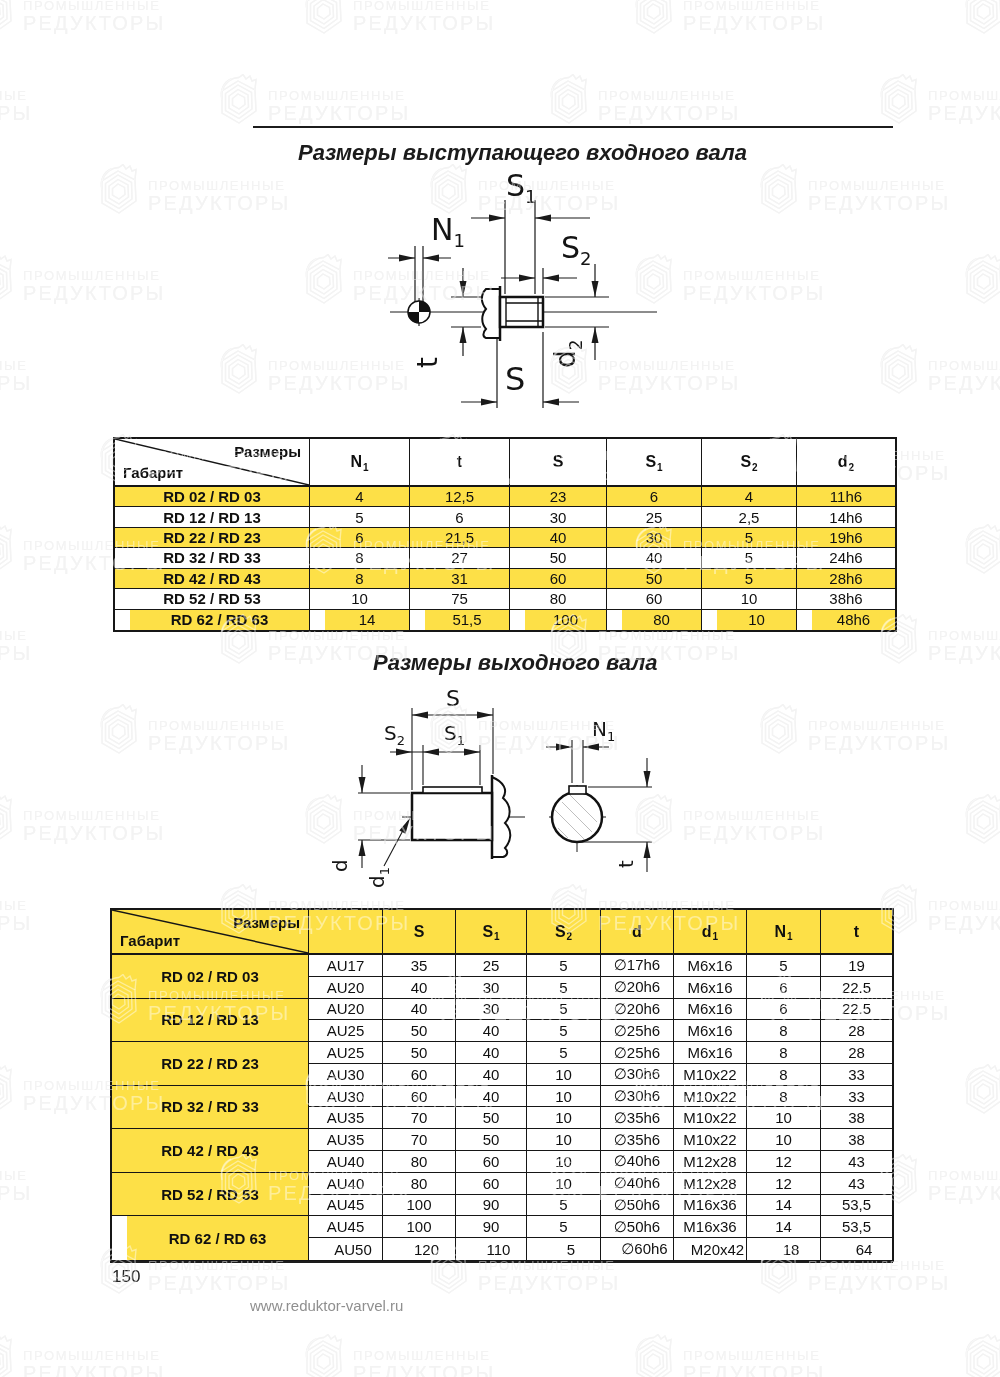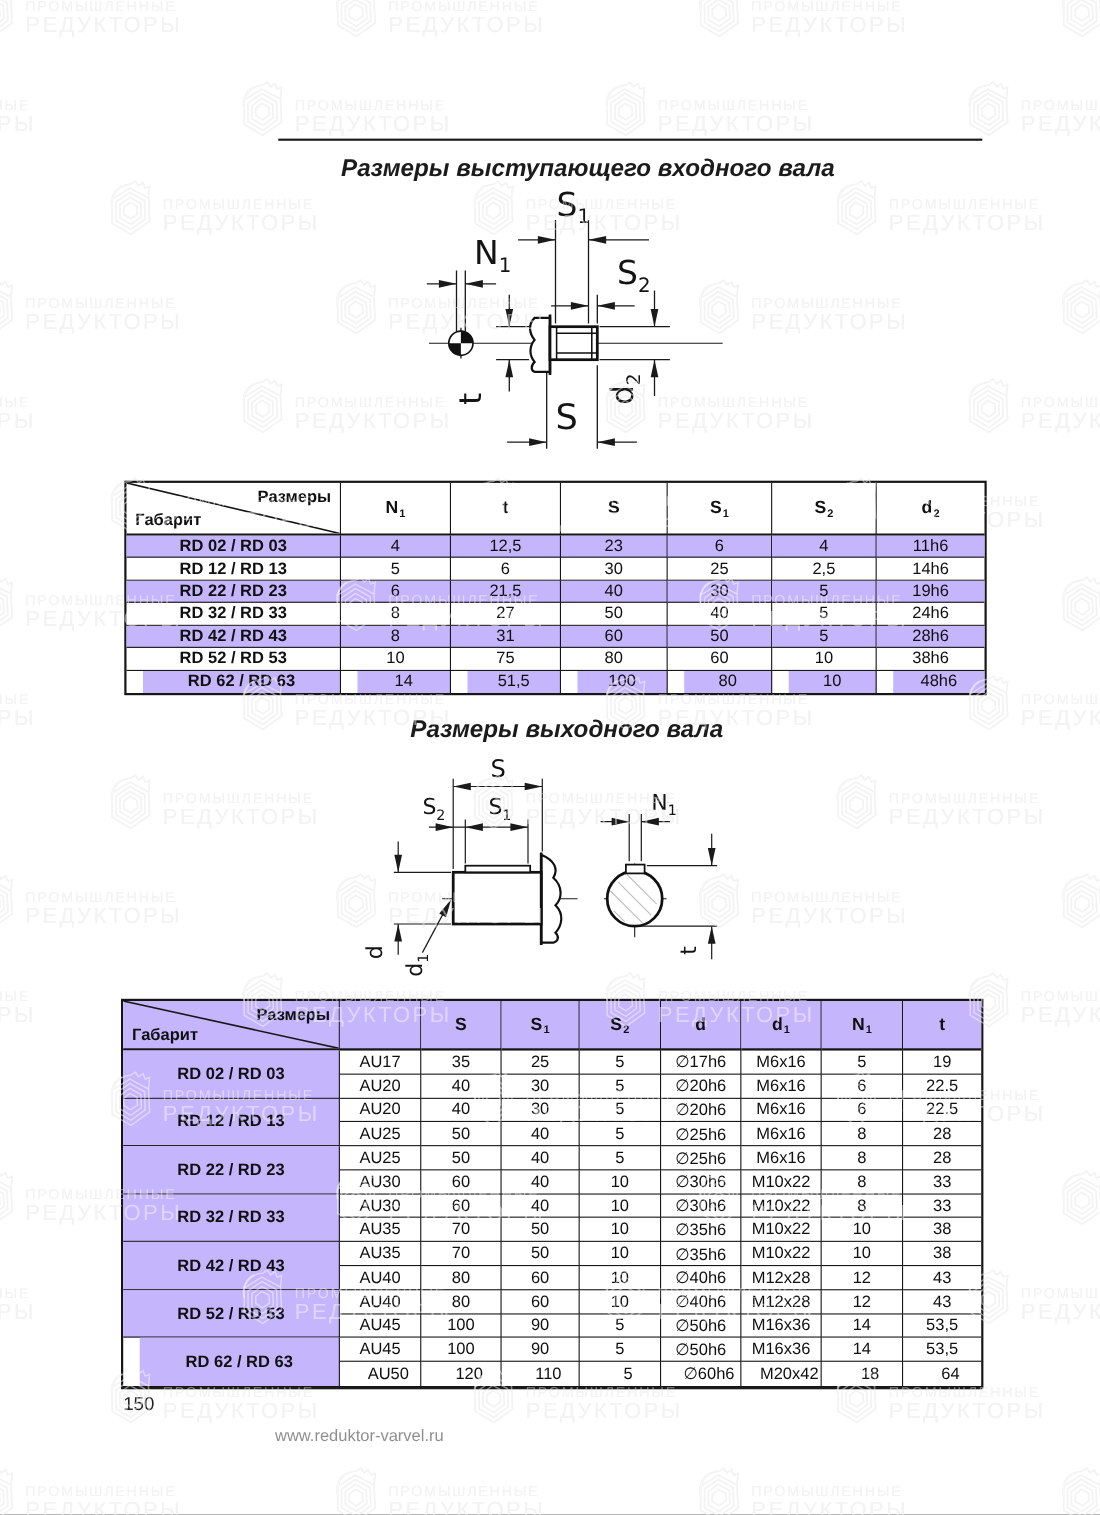"Размеры выступающего входного вала" #sec1 { left: 310px -> 298px }
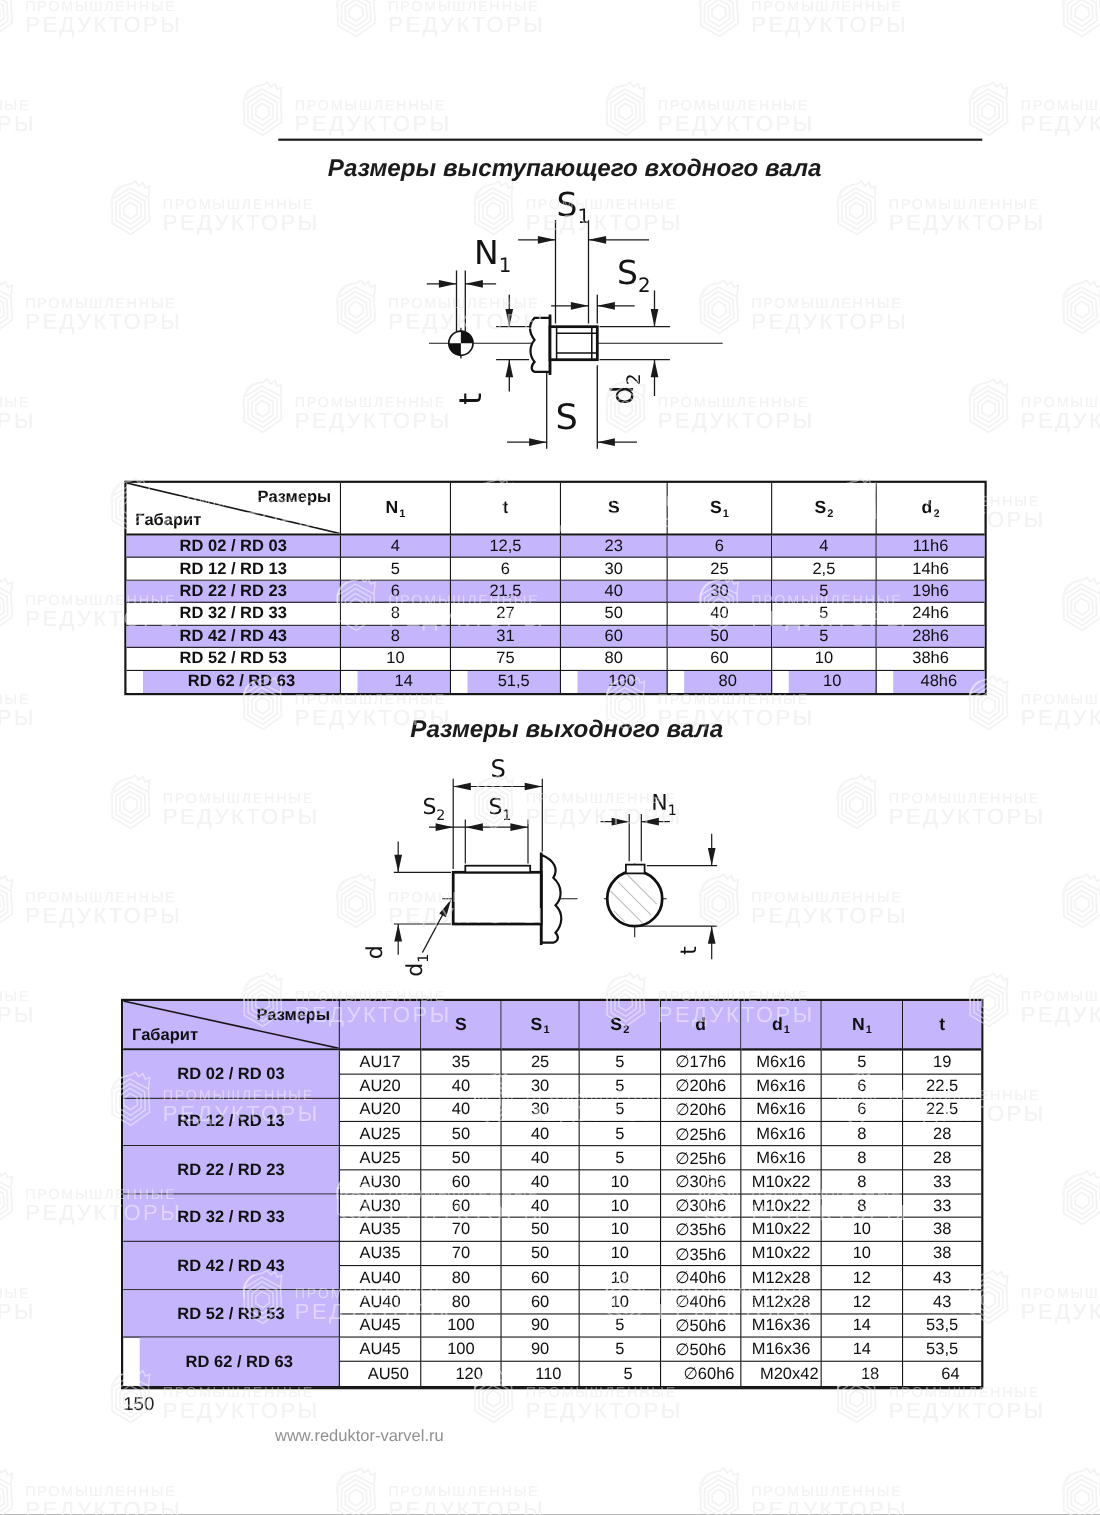"RD 02 / RD 03" .shade { background: #c4b5fd -> #fde047 }
